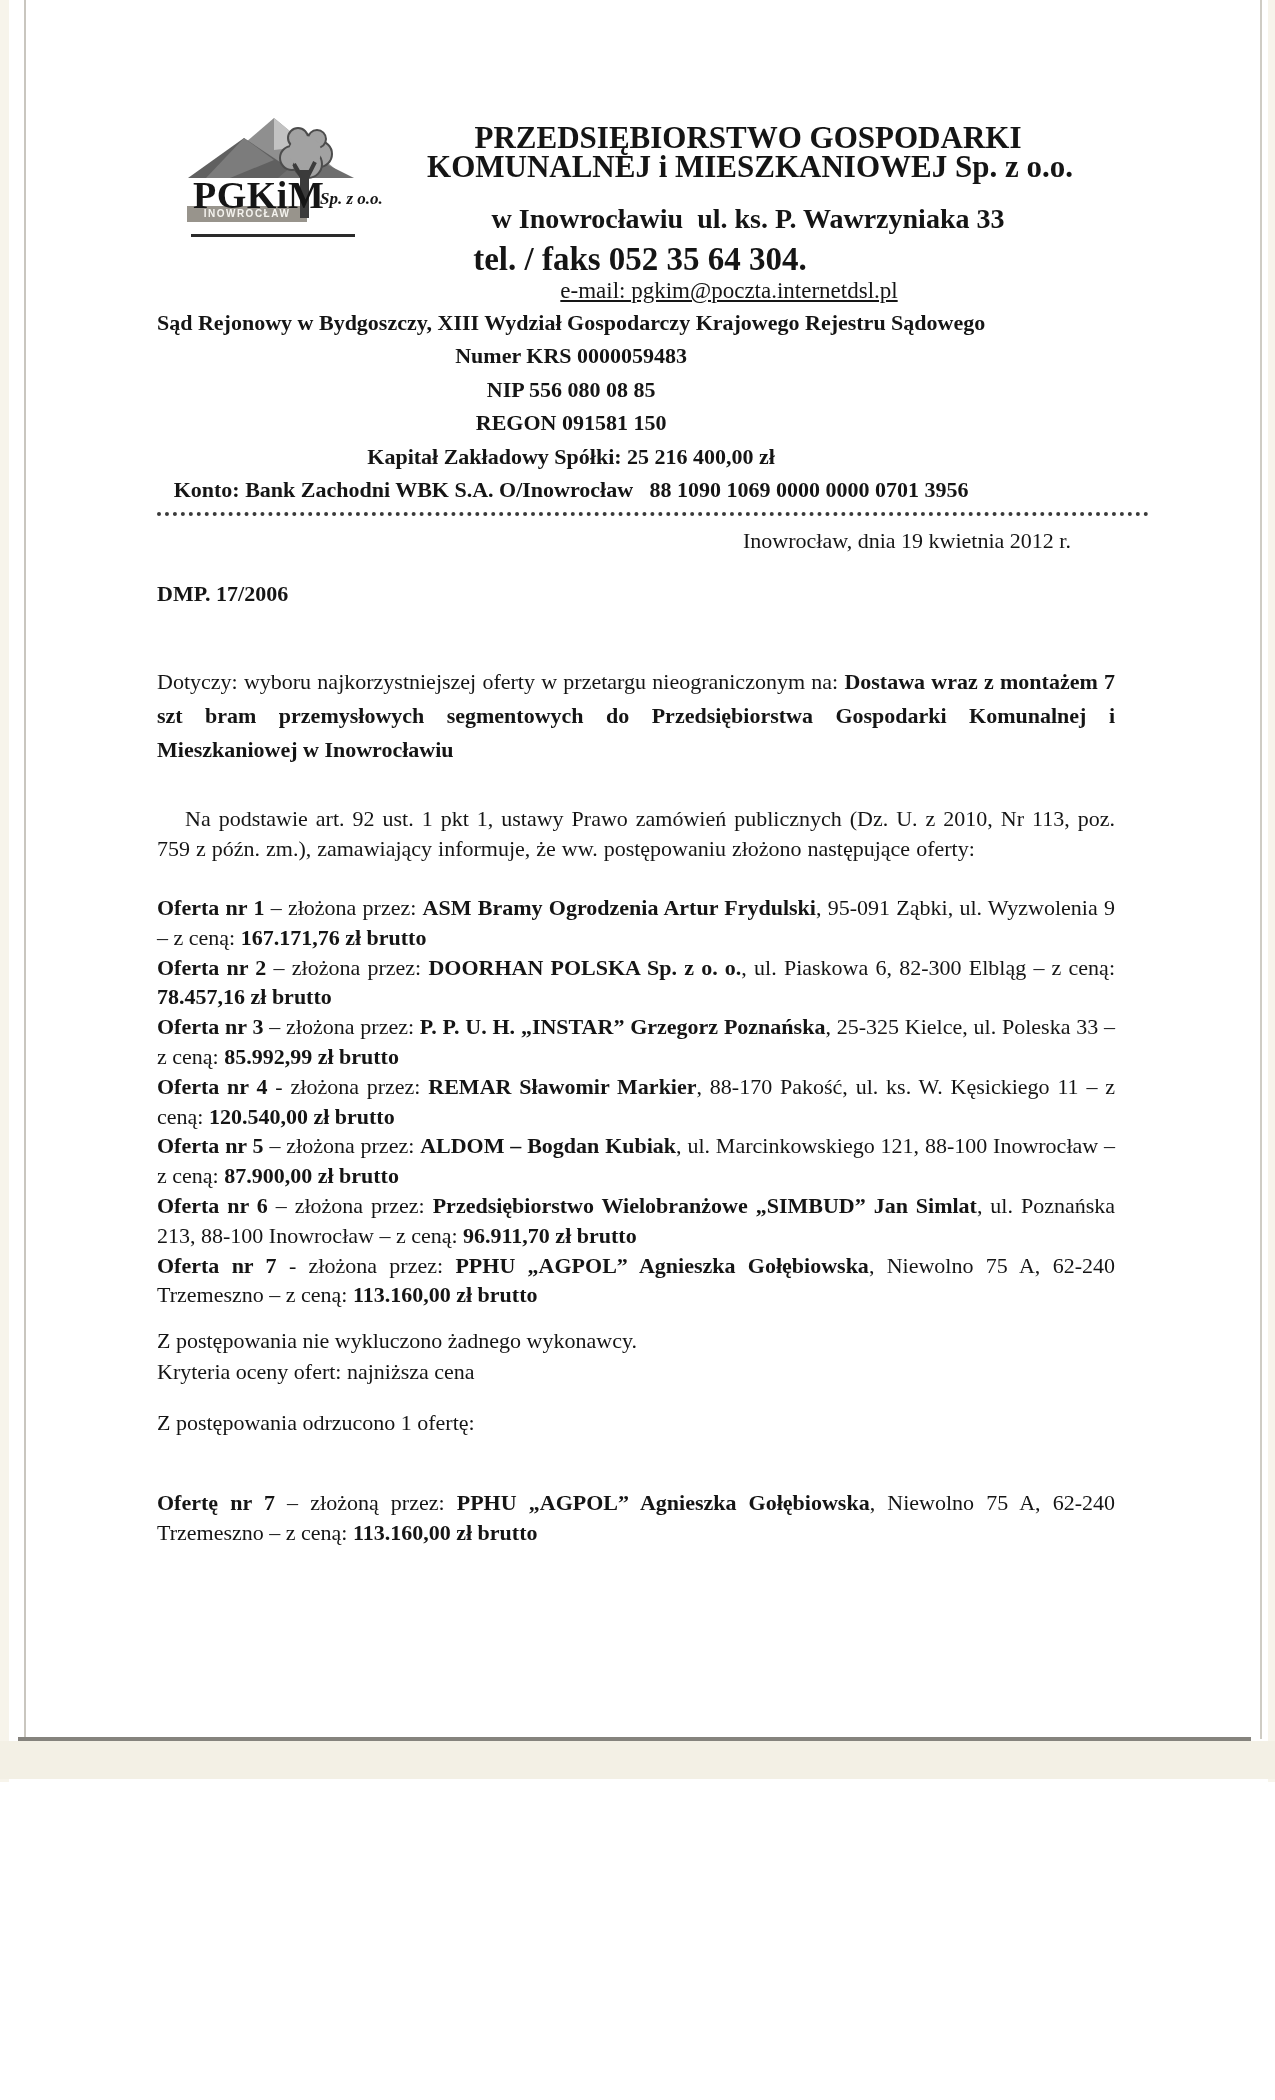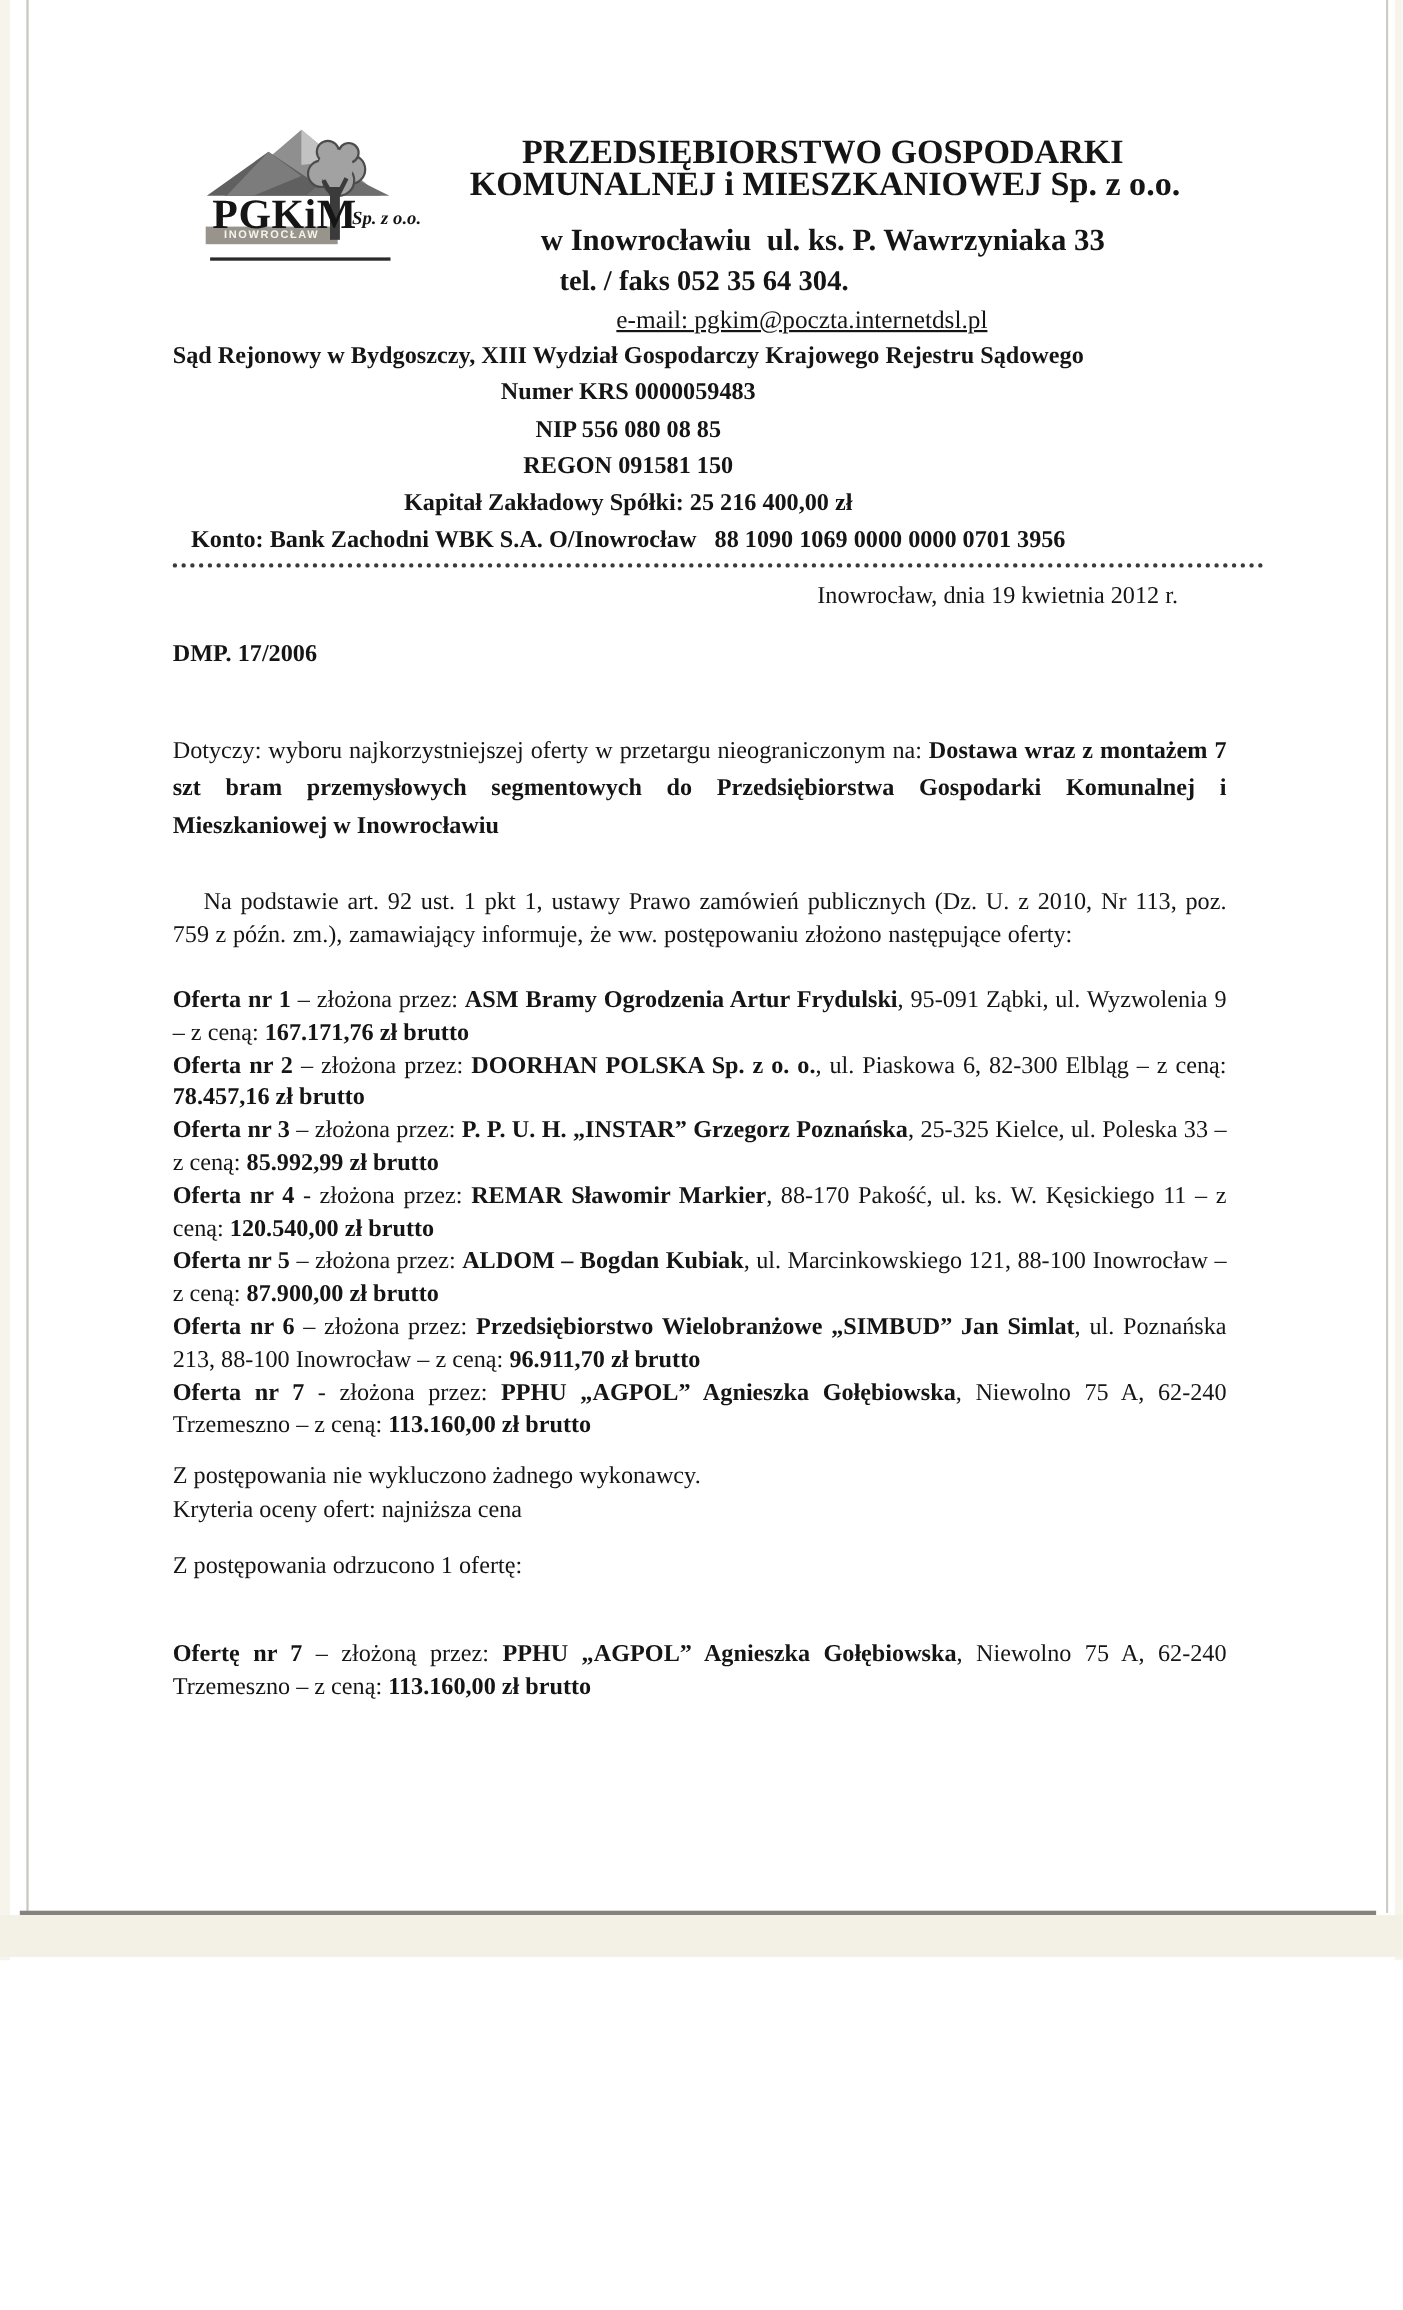"tel. / faks 052 35" #phone { font-size: 26px -> 33px }
